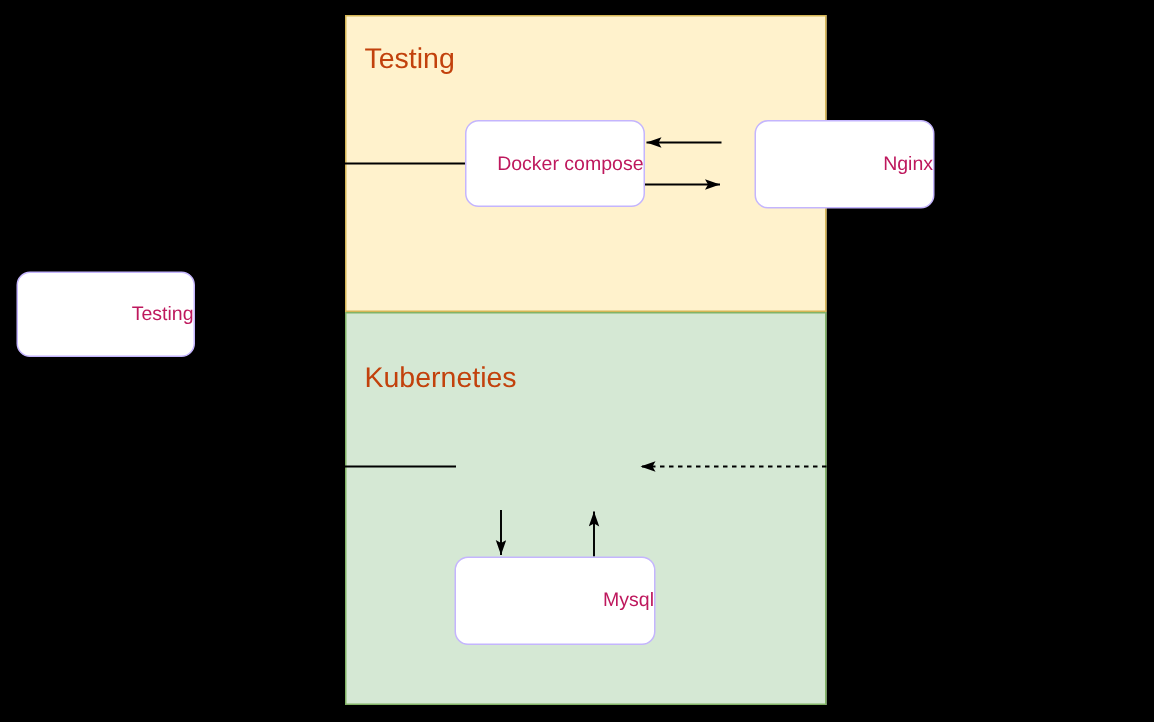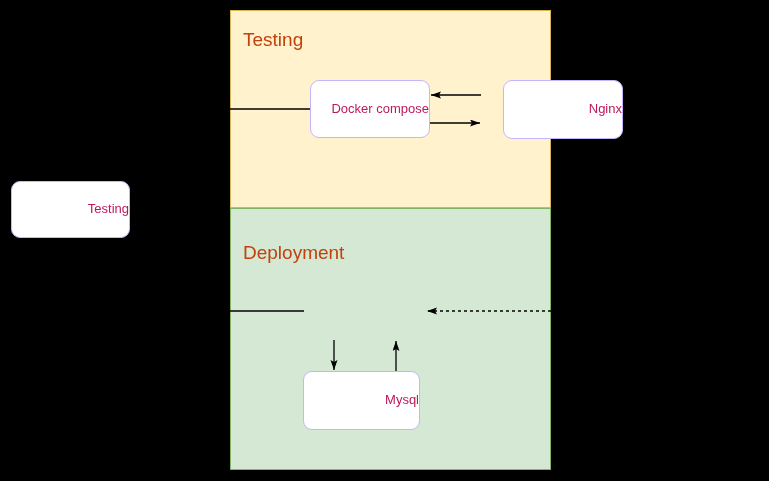"Deployment" span.region-label { text: Deployment -> Kuberneties }
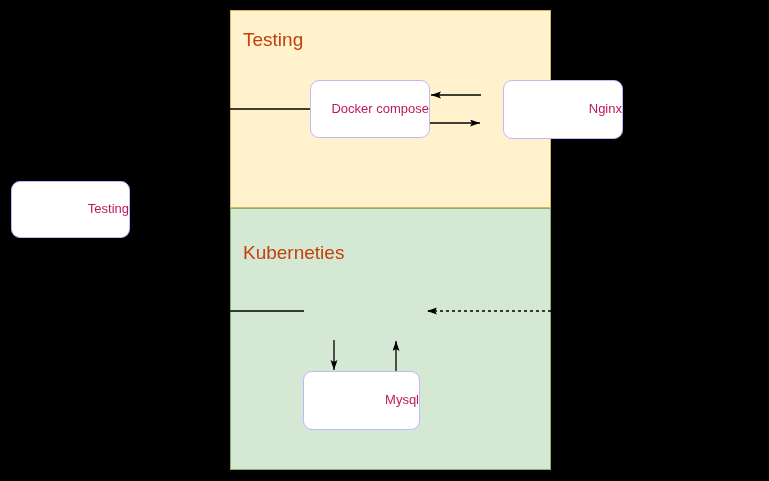"Mysql" .node-mysql { width: 117px -> 134px }
